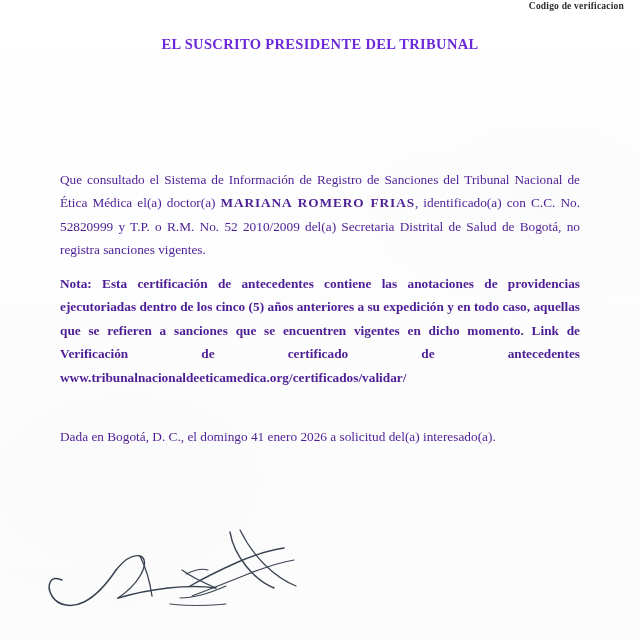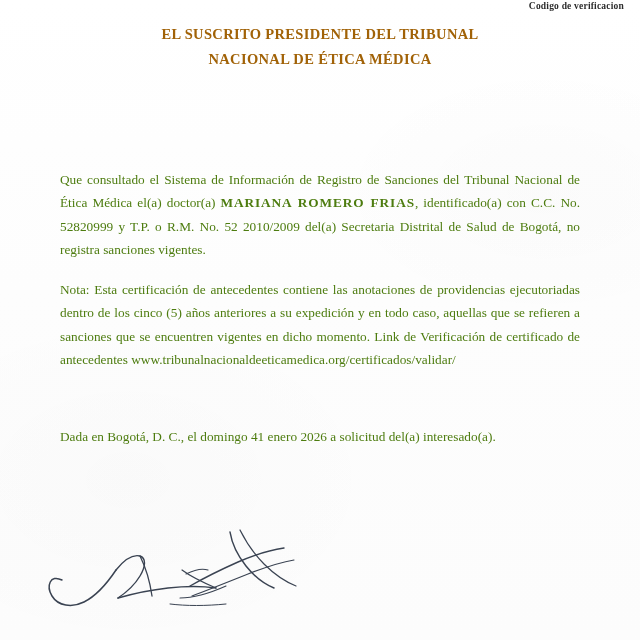"EL SUSCRITO PRESIDENTE DEL TRIBUNAL" .heading-line { color: #a16207 -> #6d28d9; margin-top: none -> 10px }
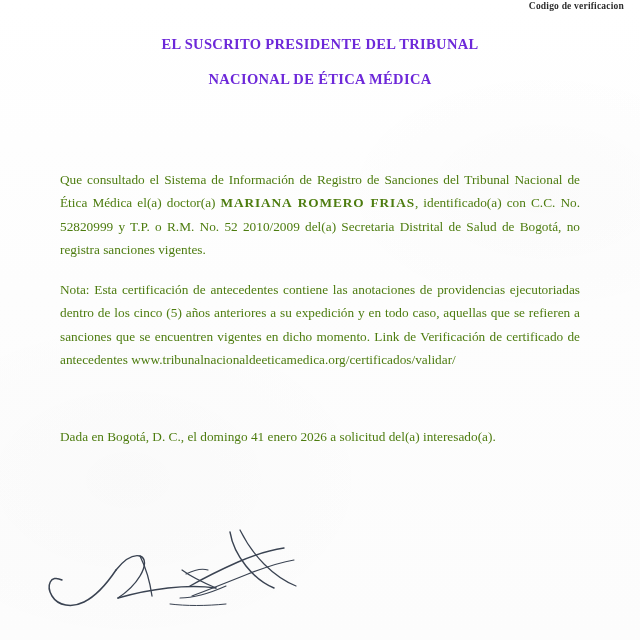"NACIONAL DE ÉTICA MÉDICA" div.heading-line { html: <div>NACIONAL DE ÉTICA MÉDICA</div> -> none }
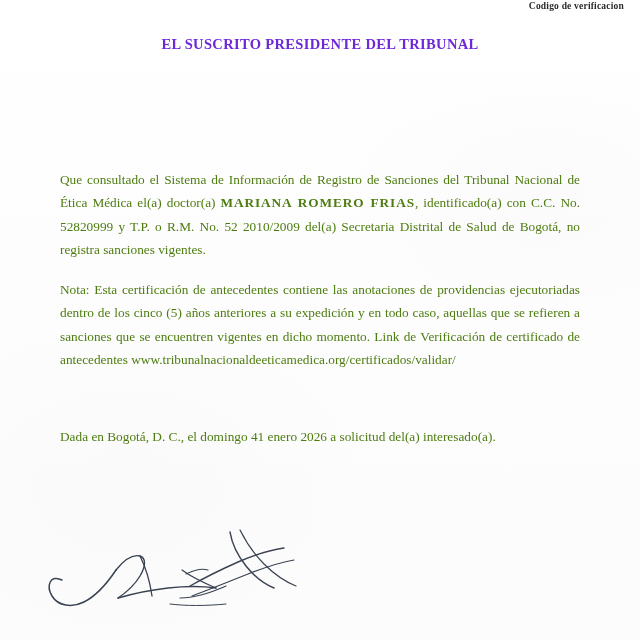"Que consultado el Sistema de" .para { color: #4d7c0f -> #4c1d95 }
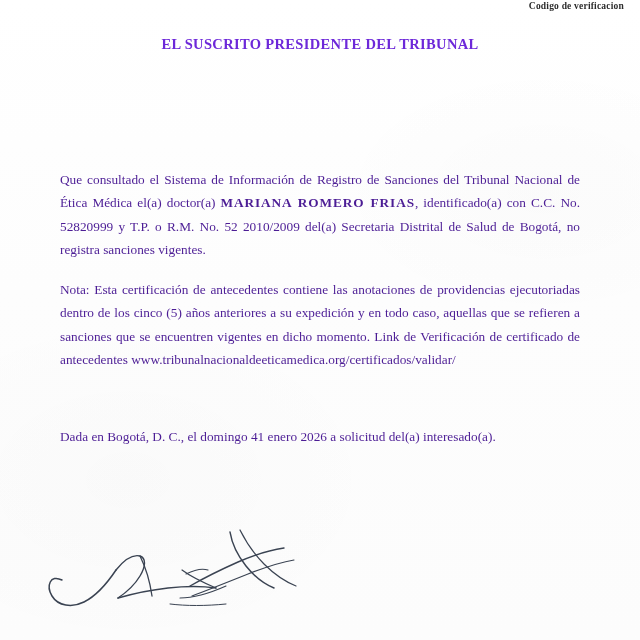"Nota: Esta certificación de antecedentes" .para-note { font-weight: none -> bold; top: 278px -> 272px }
